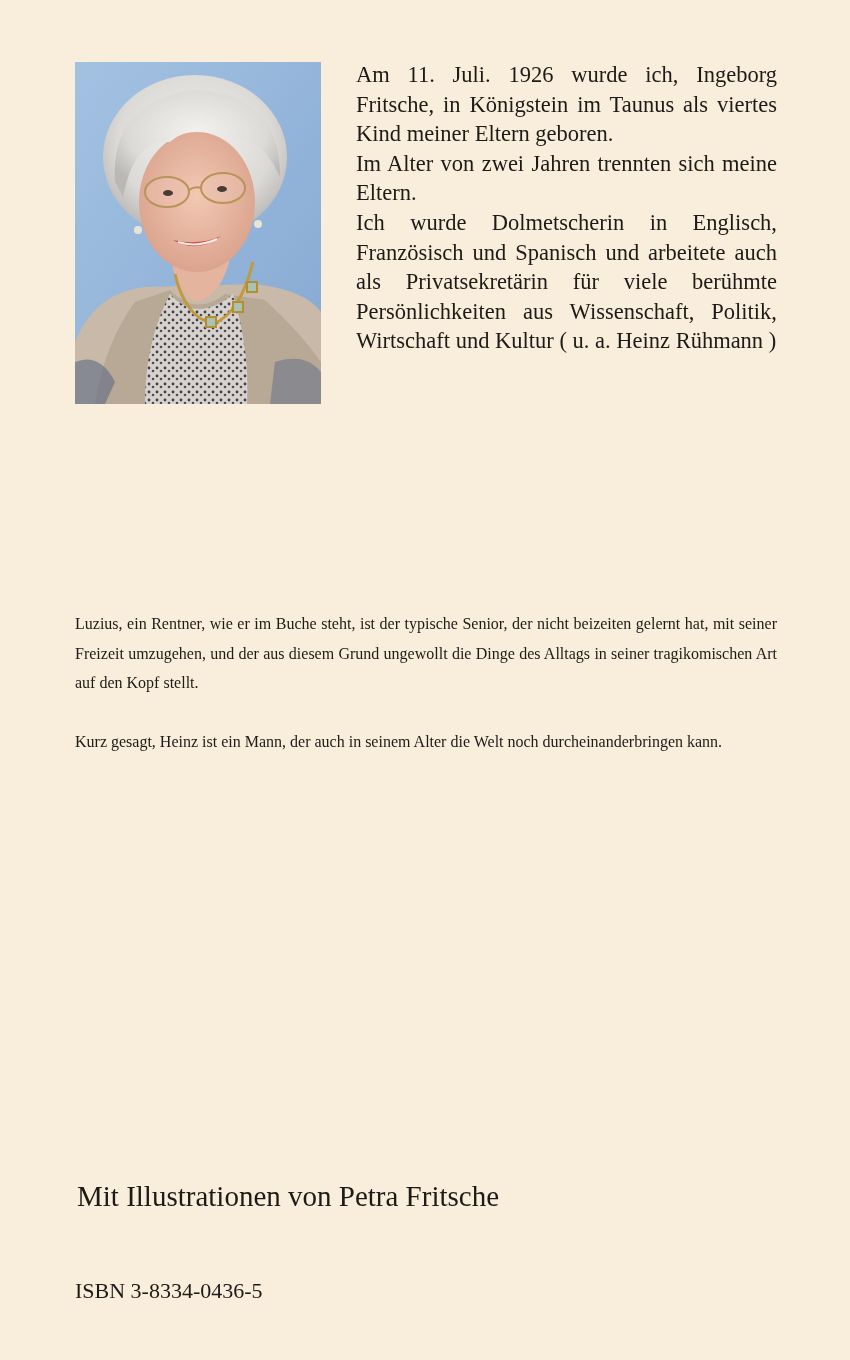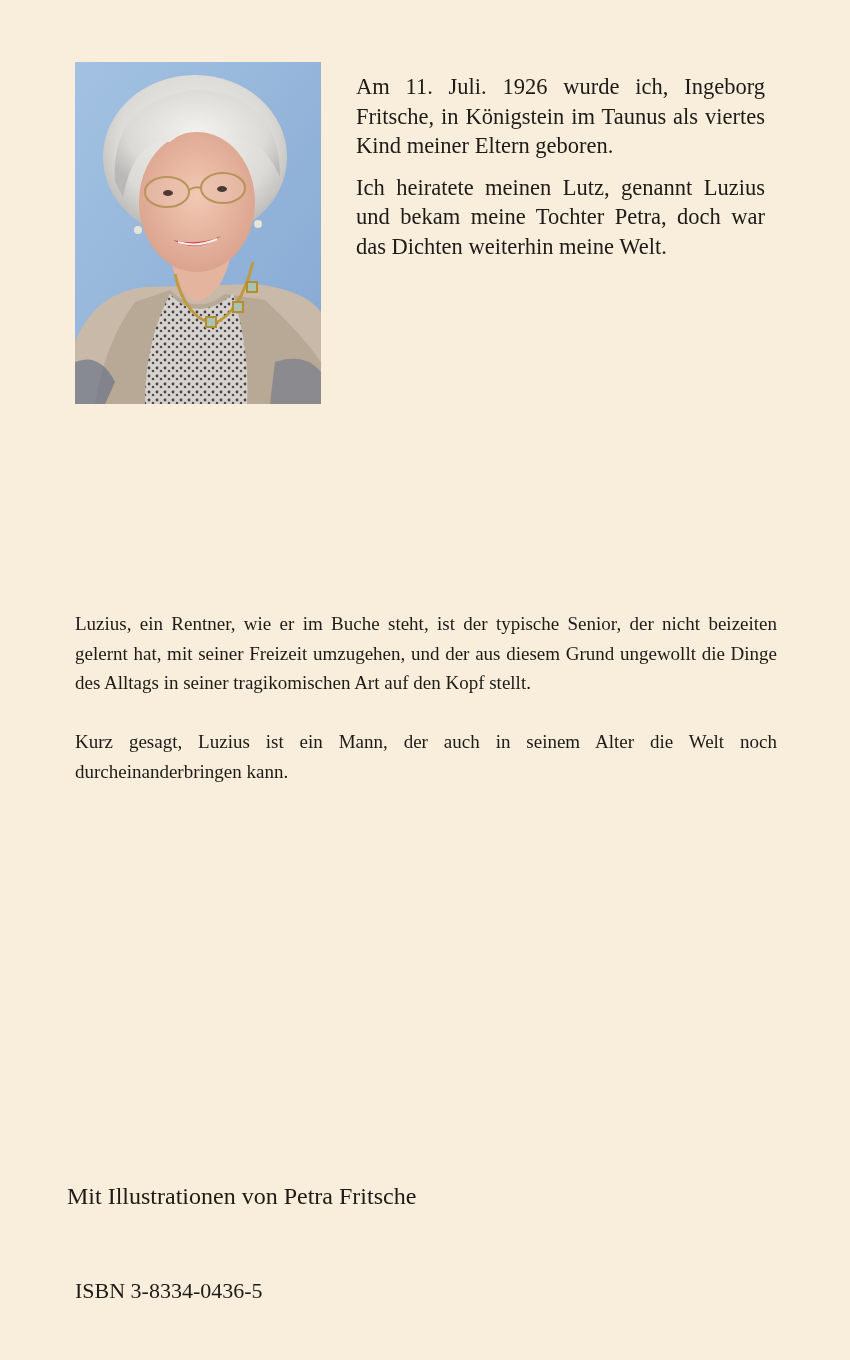"Am 11. Juli. 1926 wurde" .bio p { margin: 12px -> 0 }
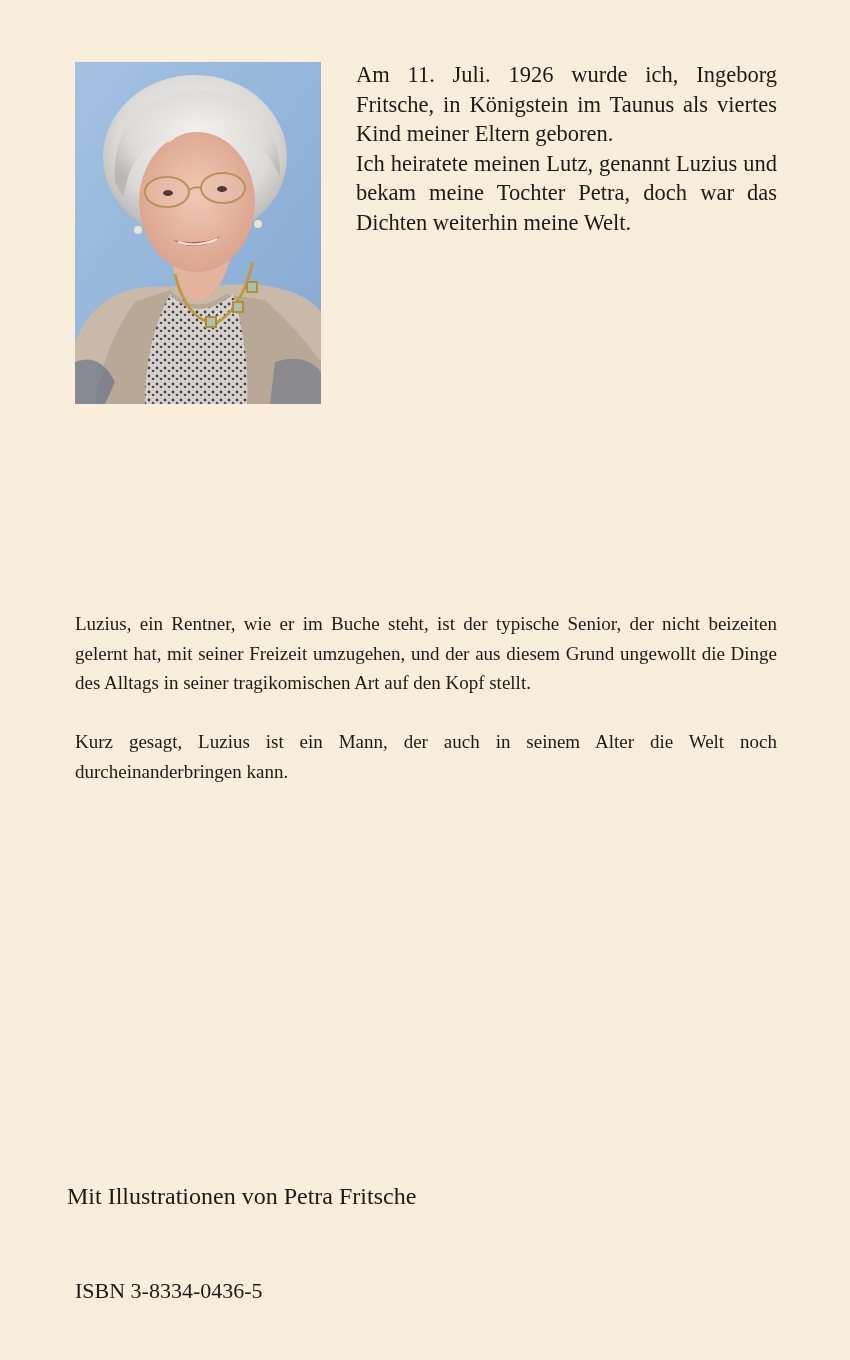"Im Alter von zwei Jahren" p { html: none -> <p>Im Alter von zwei Jahren trennten sich meine Eltern.</p> }
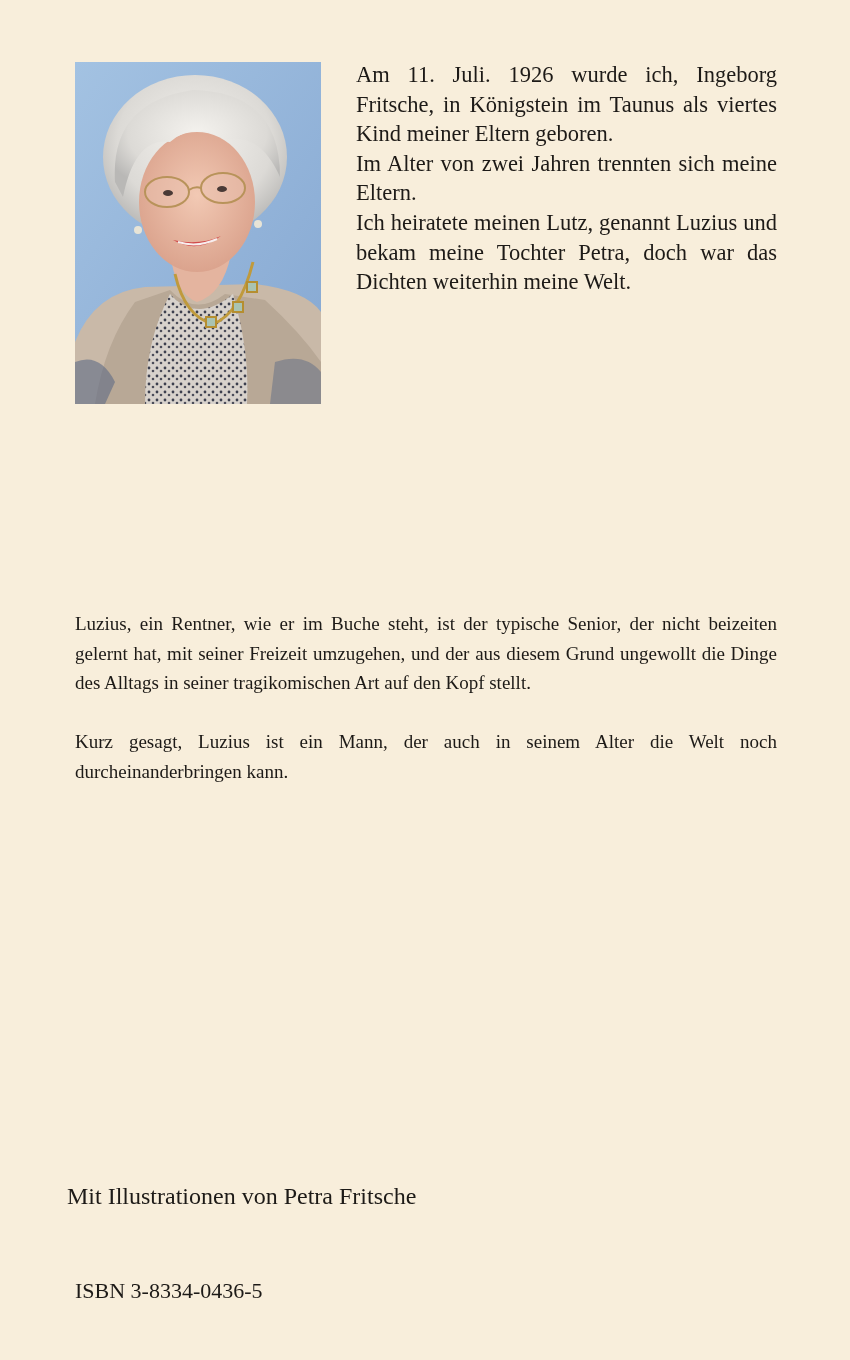"Ich wurde Dolmetscherin in Englisch," p { html: none -> <p>Ich wurde Dolmetscherin in Englisch, Französisch und Spanisch und arbeitete auch als Privatsekretärin für viele berühmte Persönlichkeiten aus Wissenschaft, Politik, Wirtschaft und Kultur ( u. a. Heinz Rühmann )</p> }
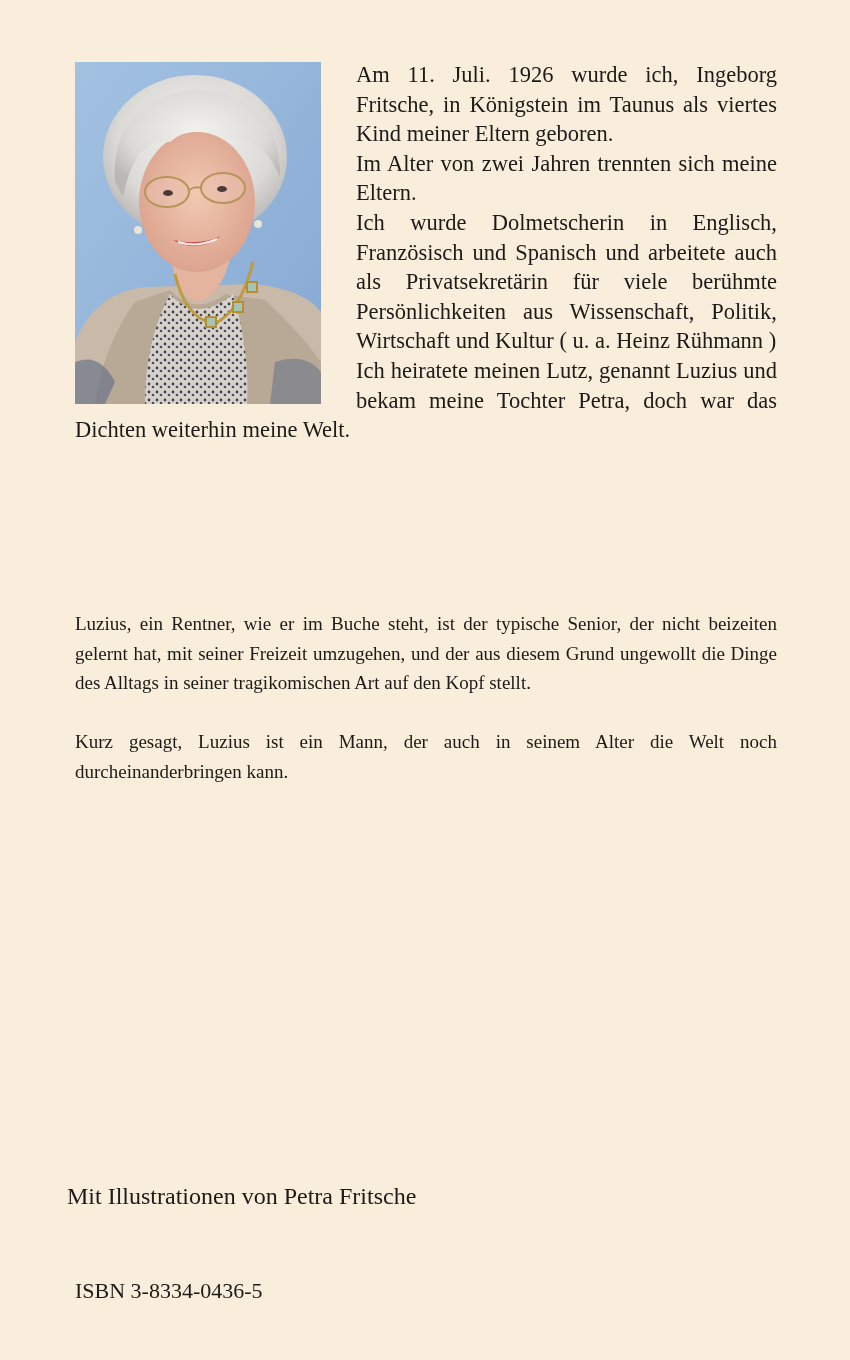"Ich heiratete meinen Lutz, genannt" p { html: <p>Ich heiratete meinen Lutz, genannt Luzius und bekam meine Tochter Petra, doch war das Dichten weiterhin meine Welt.</p> -> none }
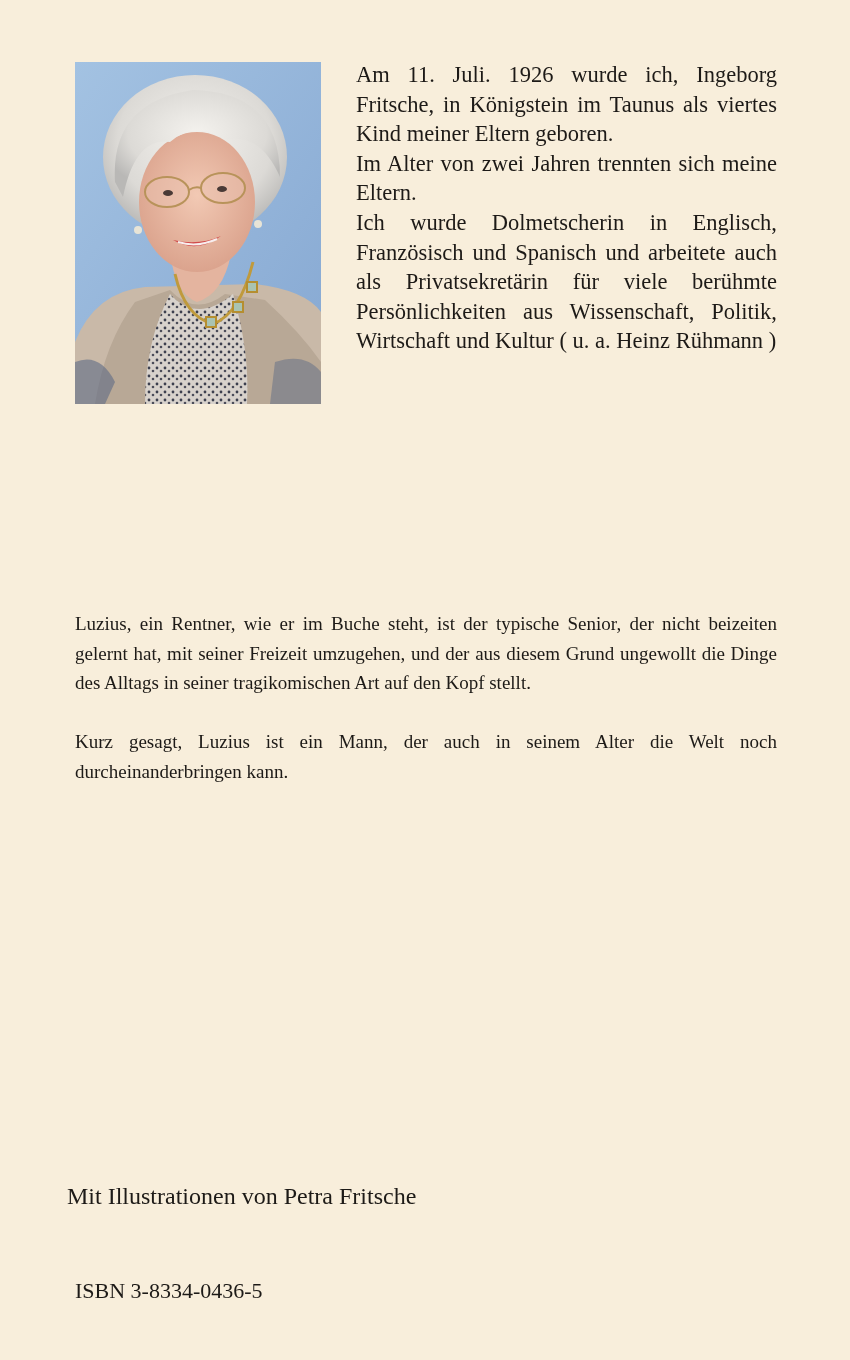"Luzius, ein Rentner, wie er" .story { font-size: 19px -> 16px }
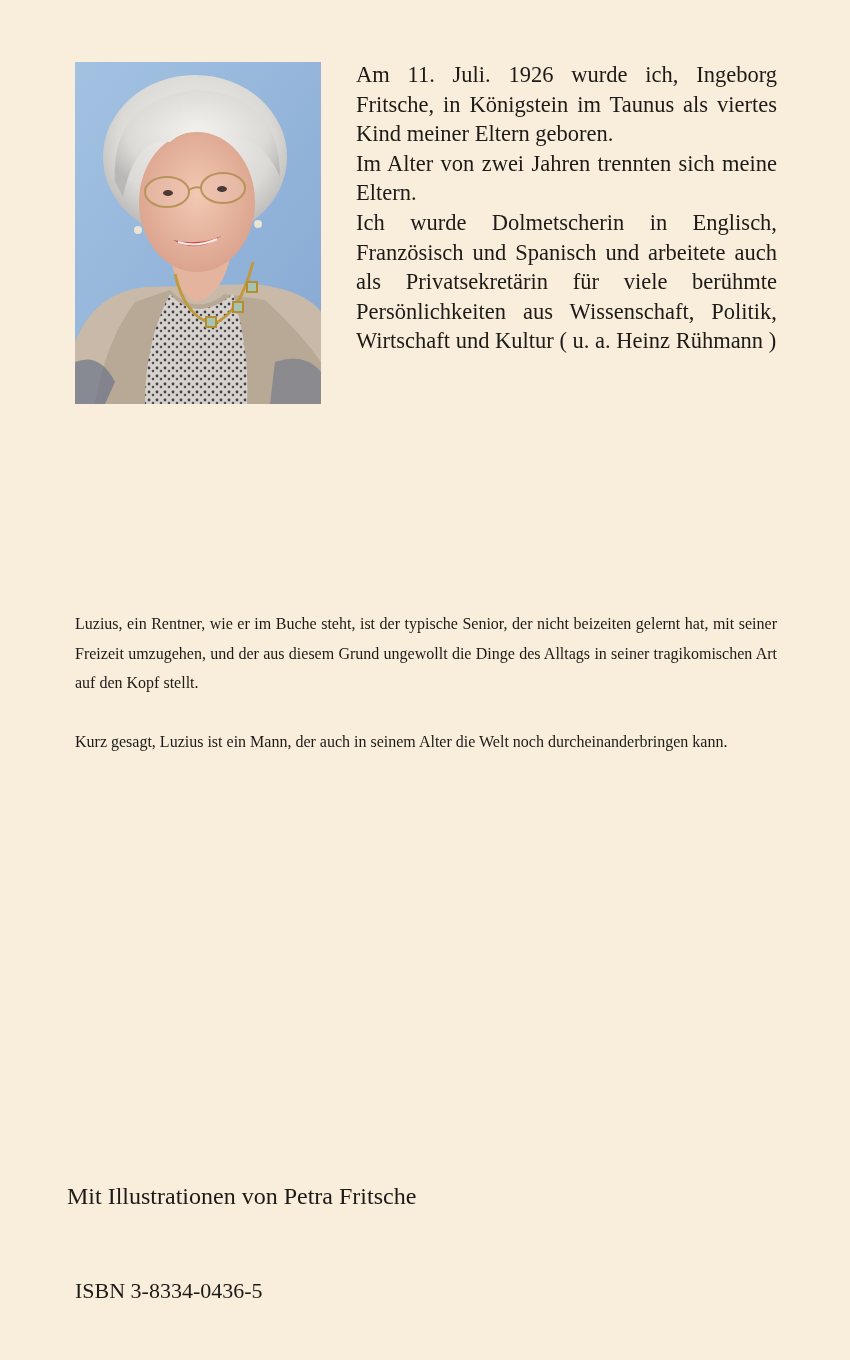"Kurz gesagt, Luzius ist ein" p { text: Luzius -> Heinz }
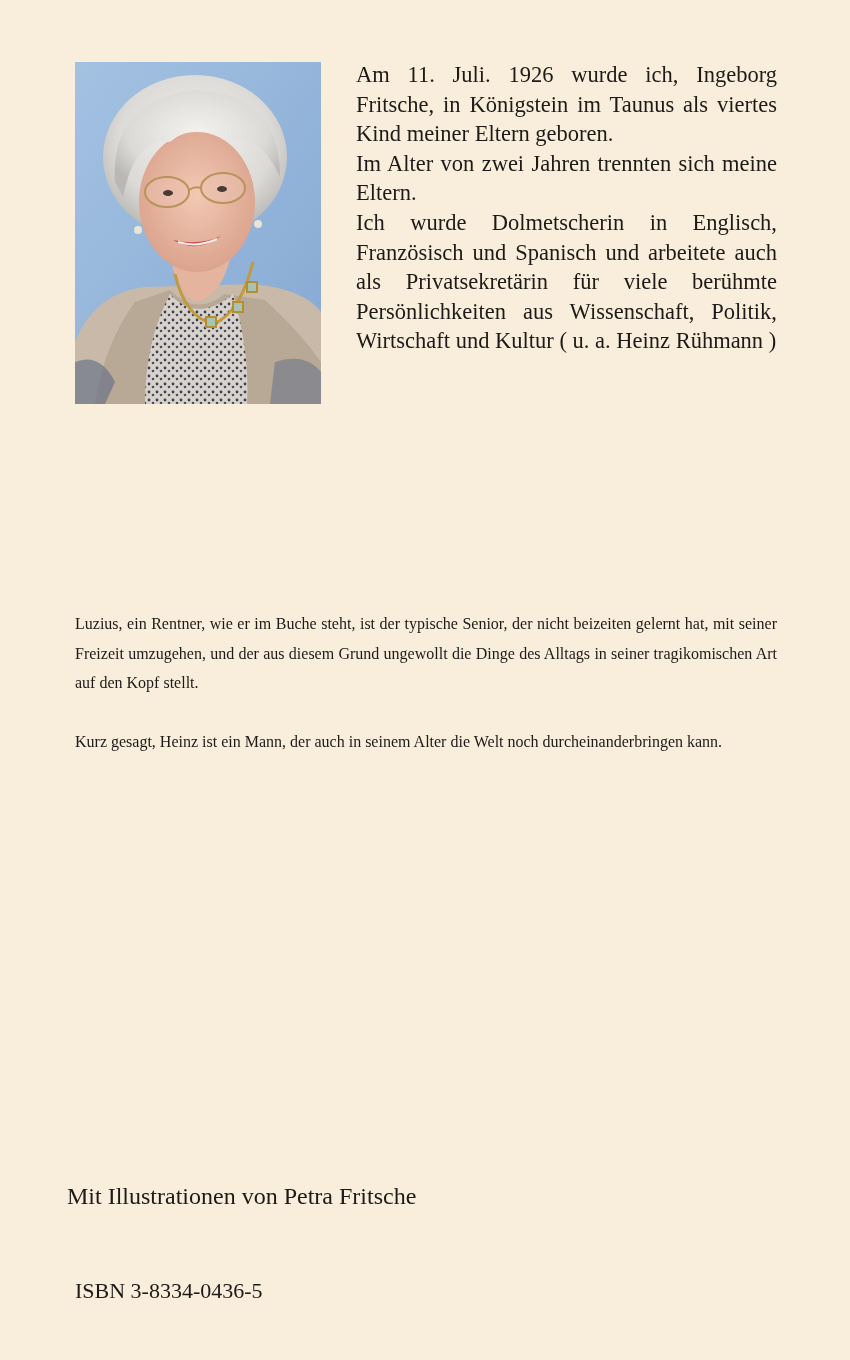"Mit Illustrationen von Petra Fritsche" .illustrations { font-size: 24px -> 29px; left: 67px -> 77px }
